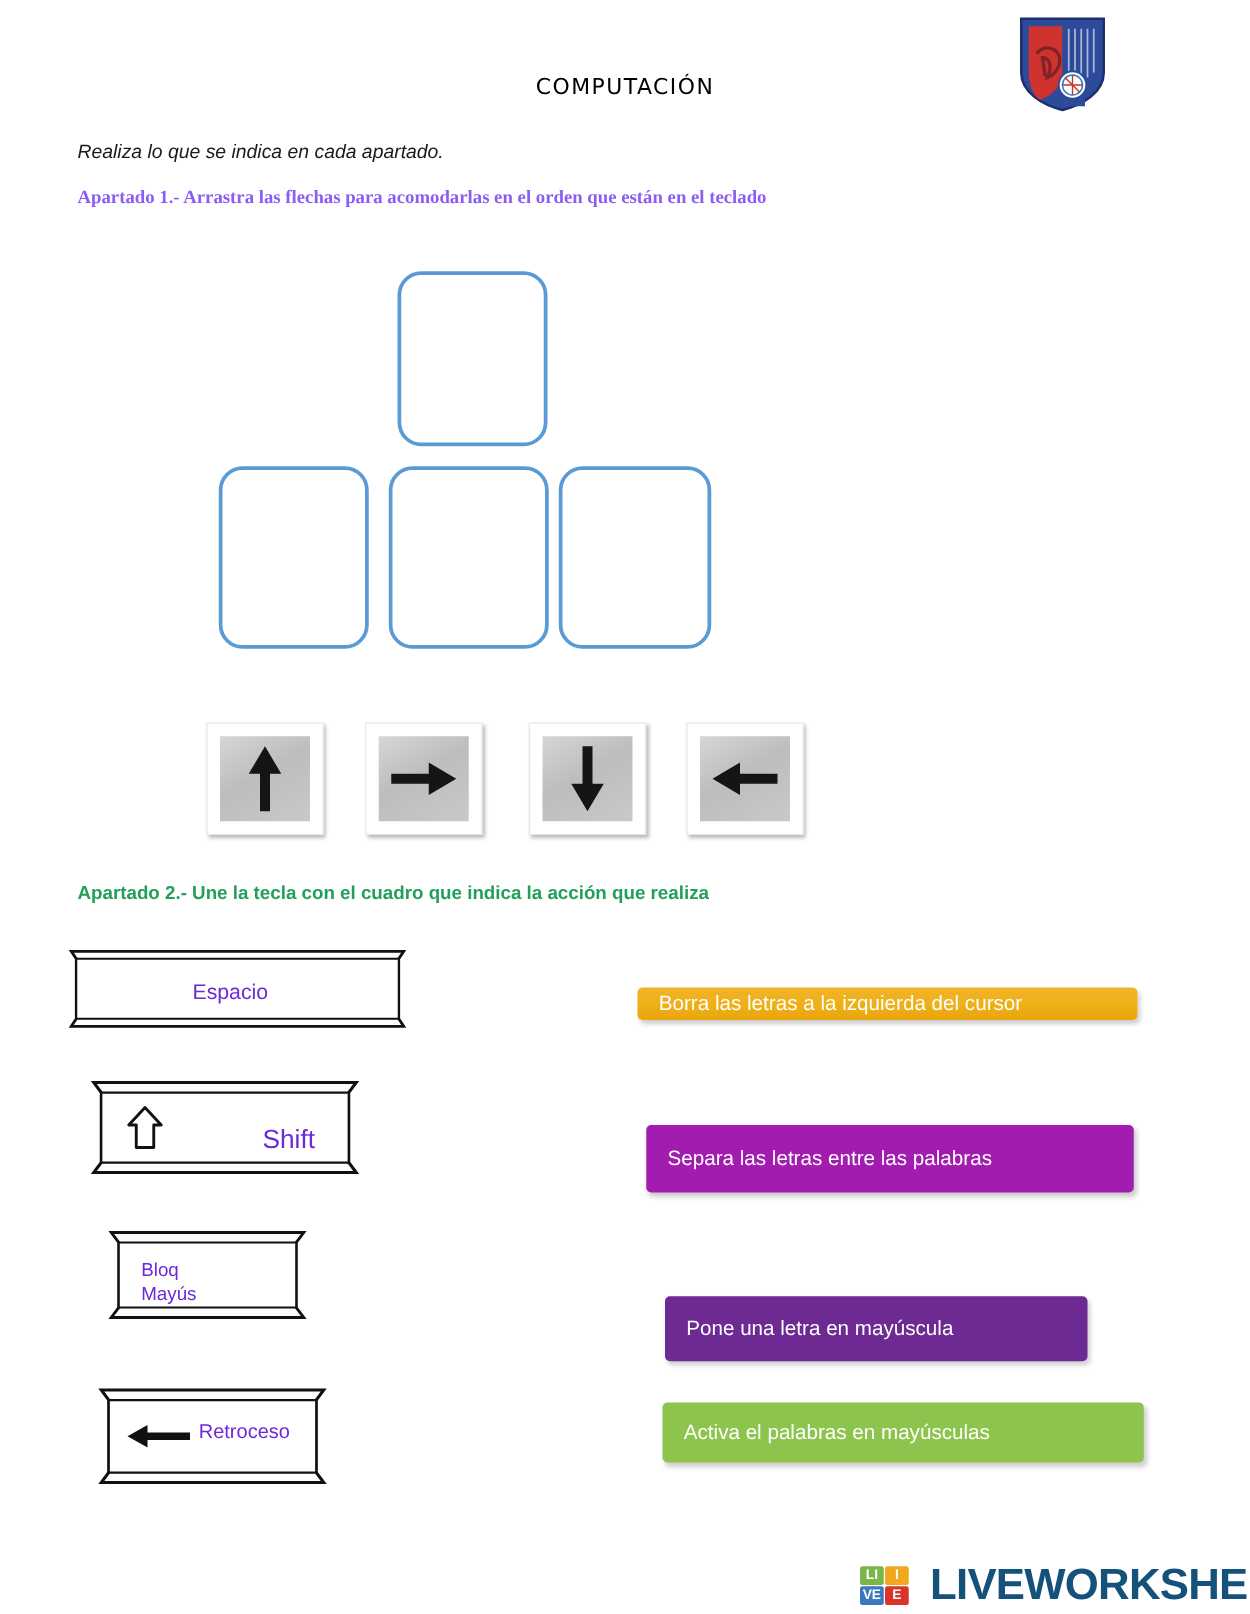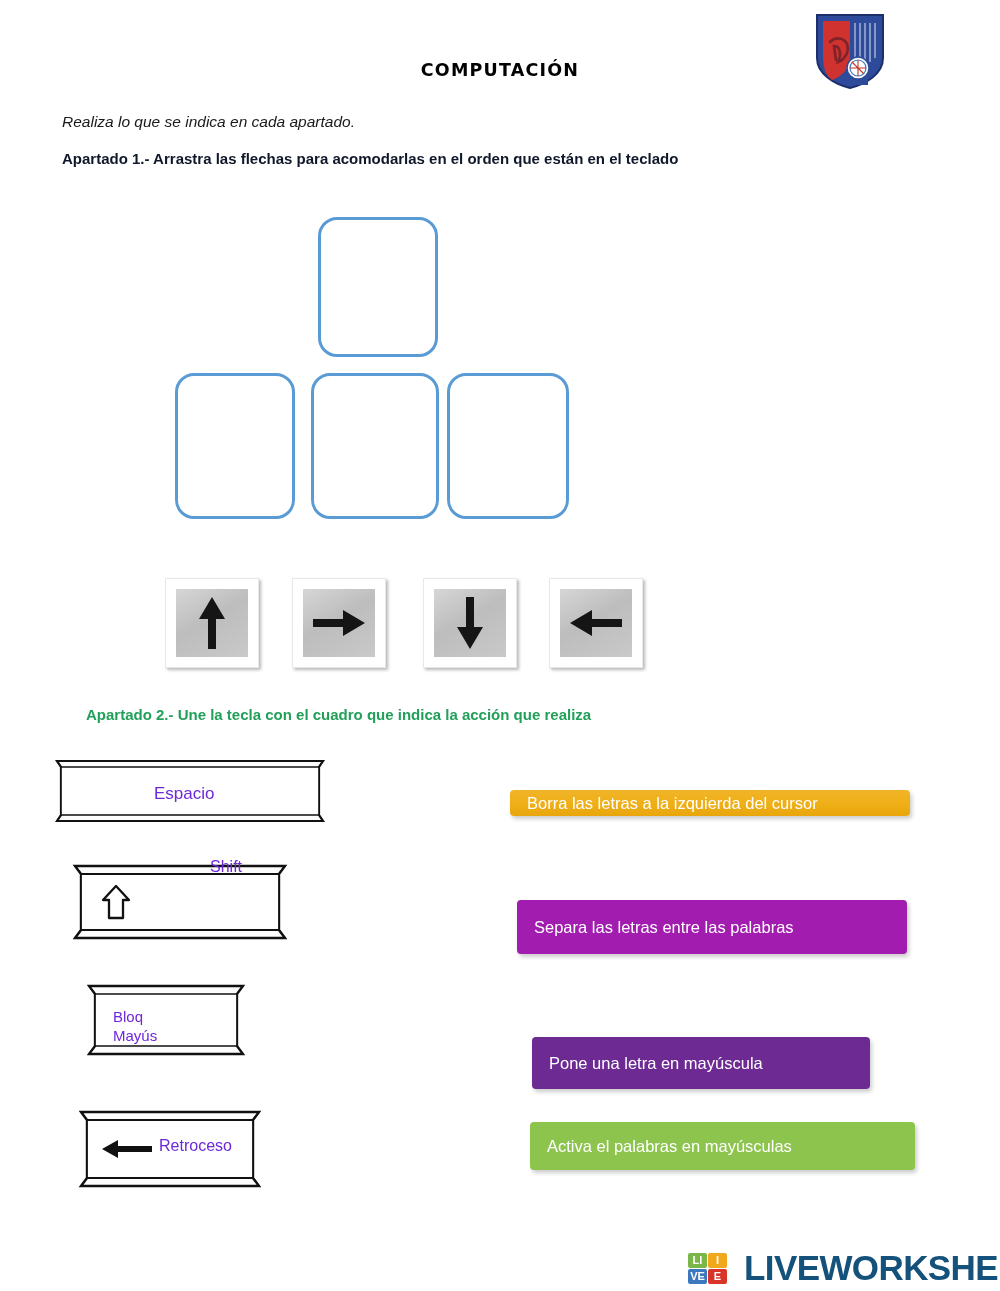"COMPUTACIÓN" #doc-title { font-weight: 700 -> 400 }
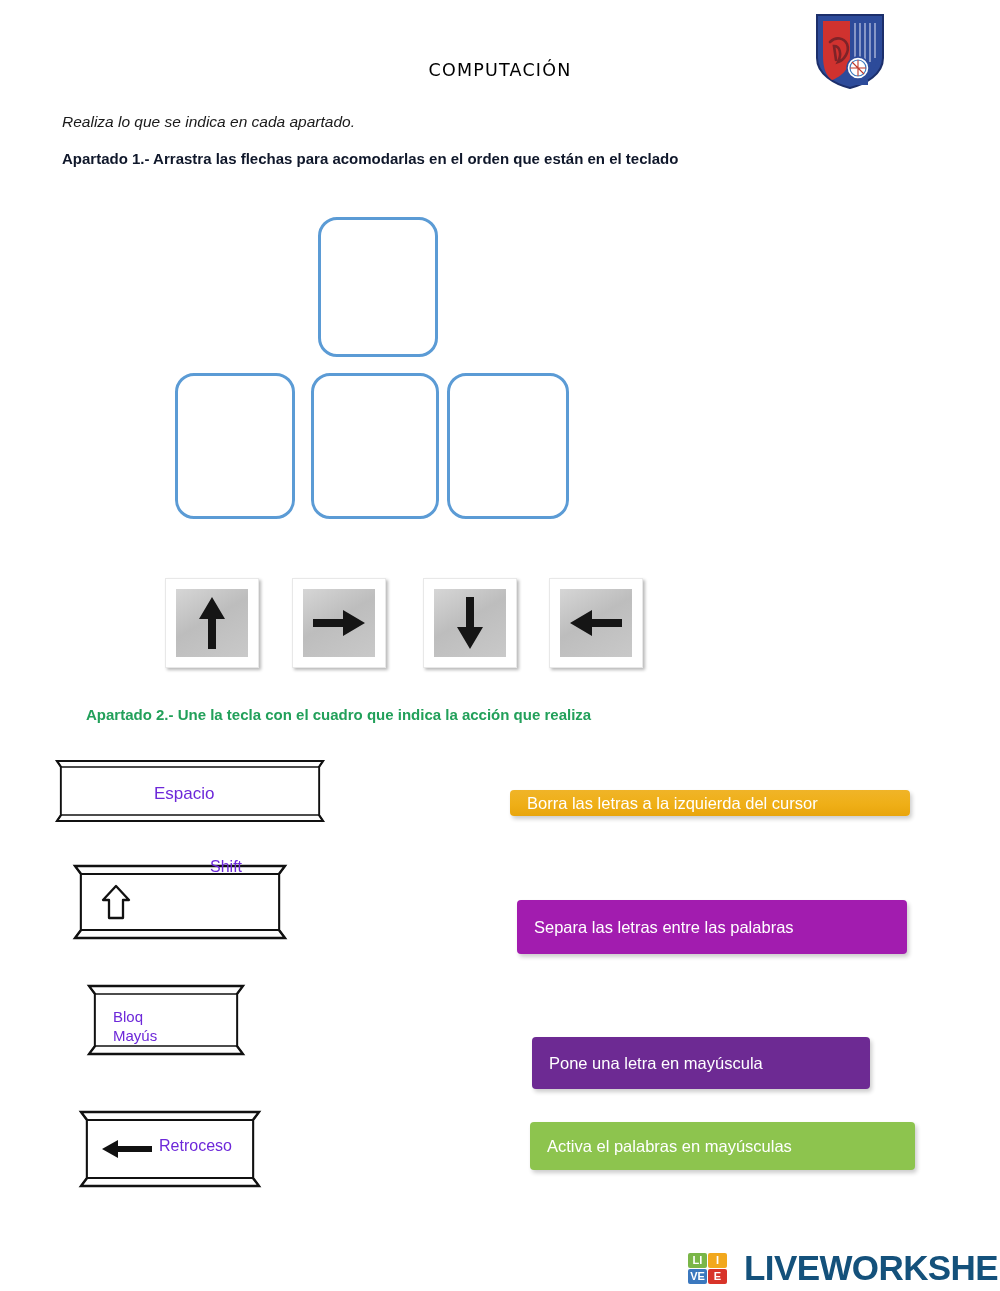"Apartado 1.- Arrastra las flechas" div.section-heading { color: #0f172a -> #8b5cf6; font-family: none -> Liberation Serif, serif }
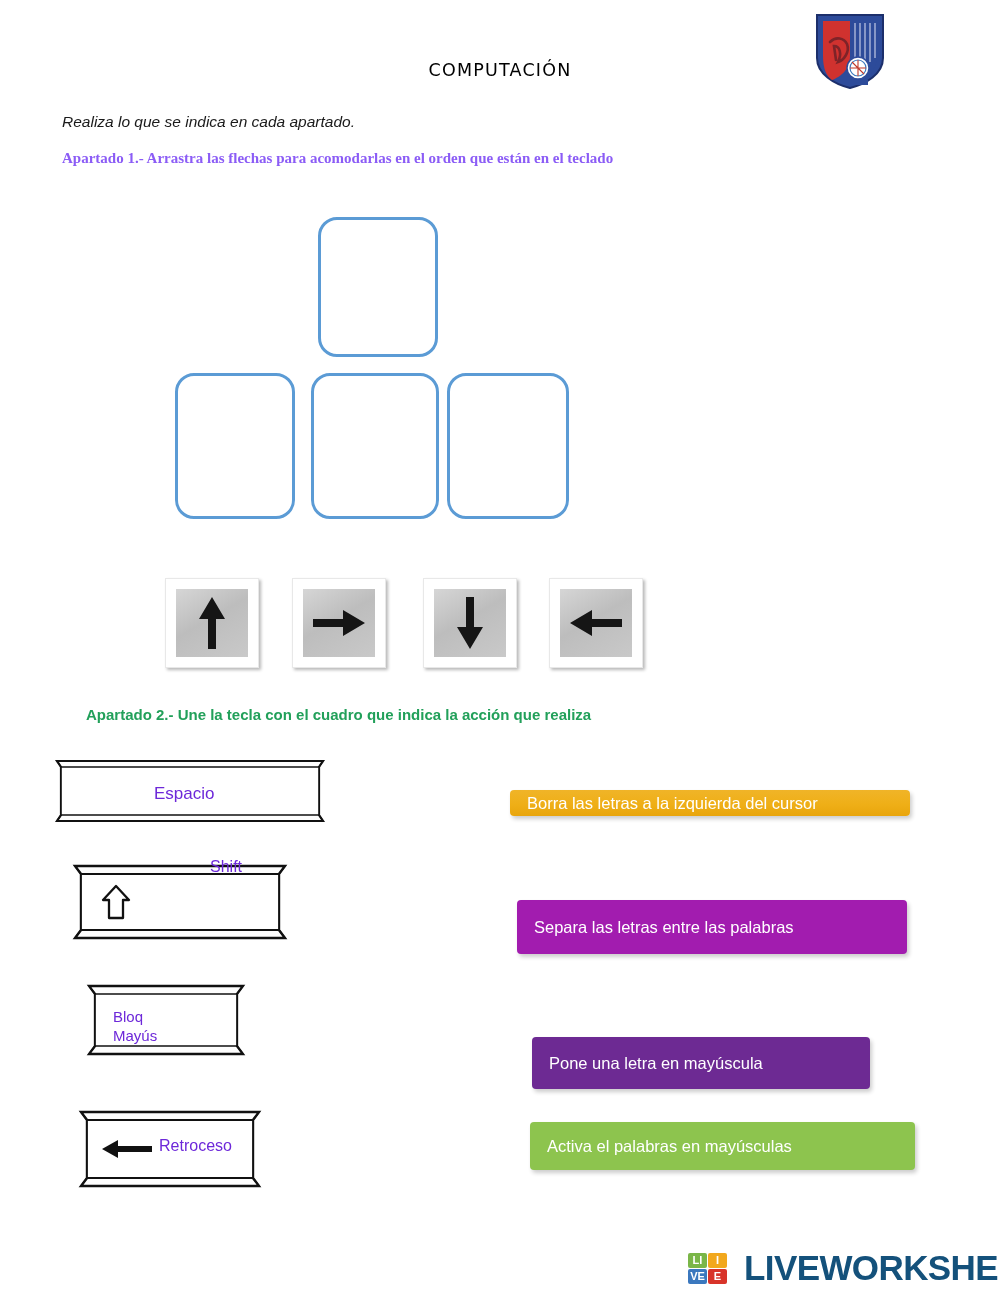"Apartado 2.- Une la tecla" div.section-heading { margin-left: 24px -> none }
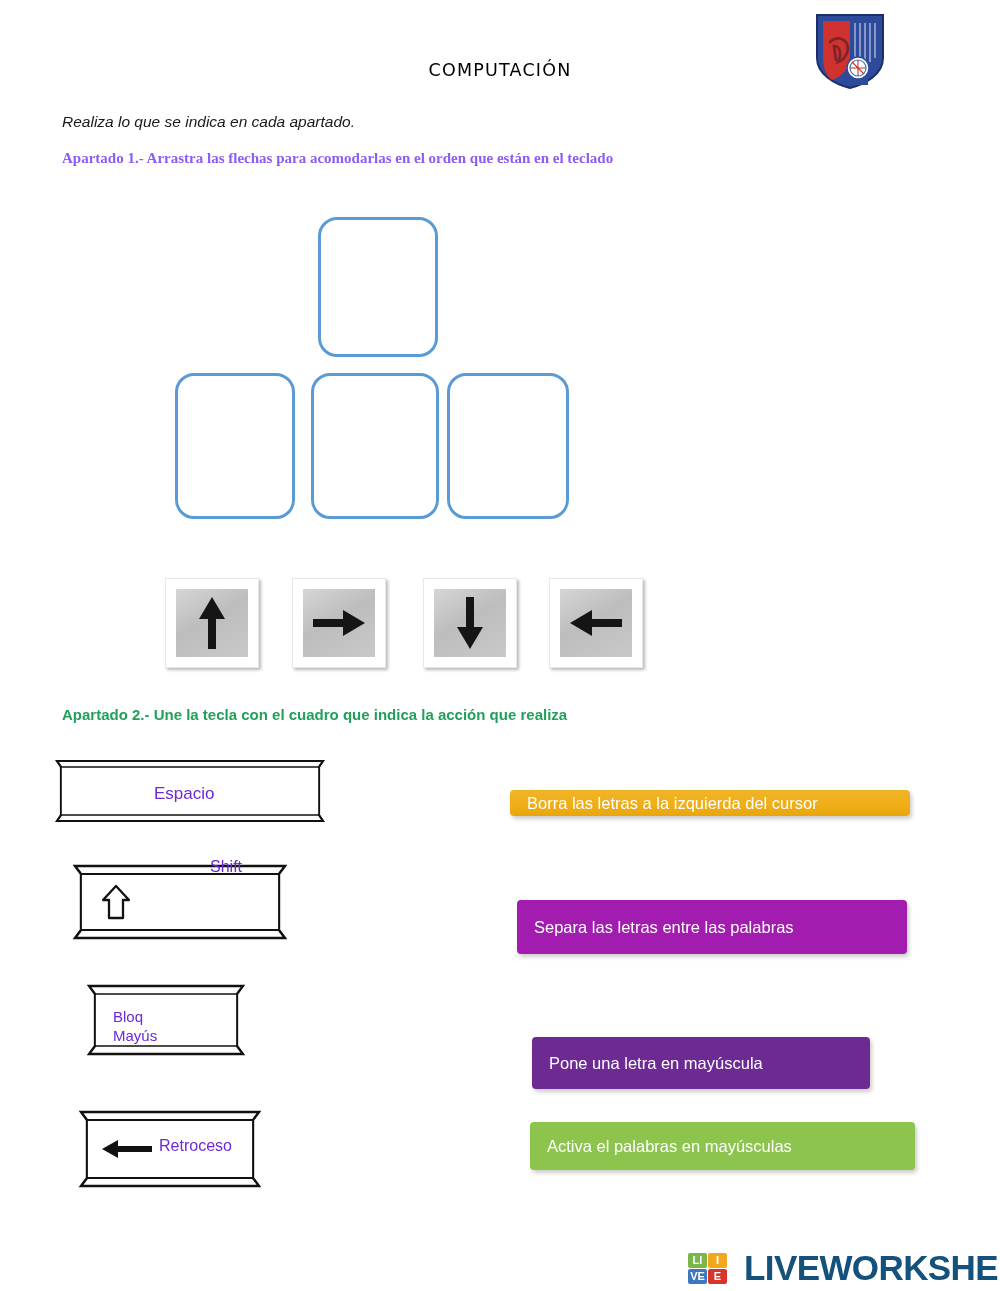"Shift" #label-shift { font-size: 16px -> 21px; top: 858px -> 900px }
